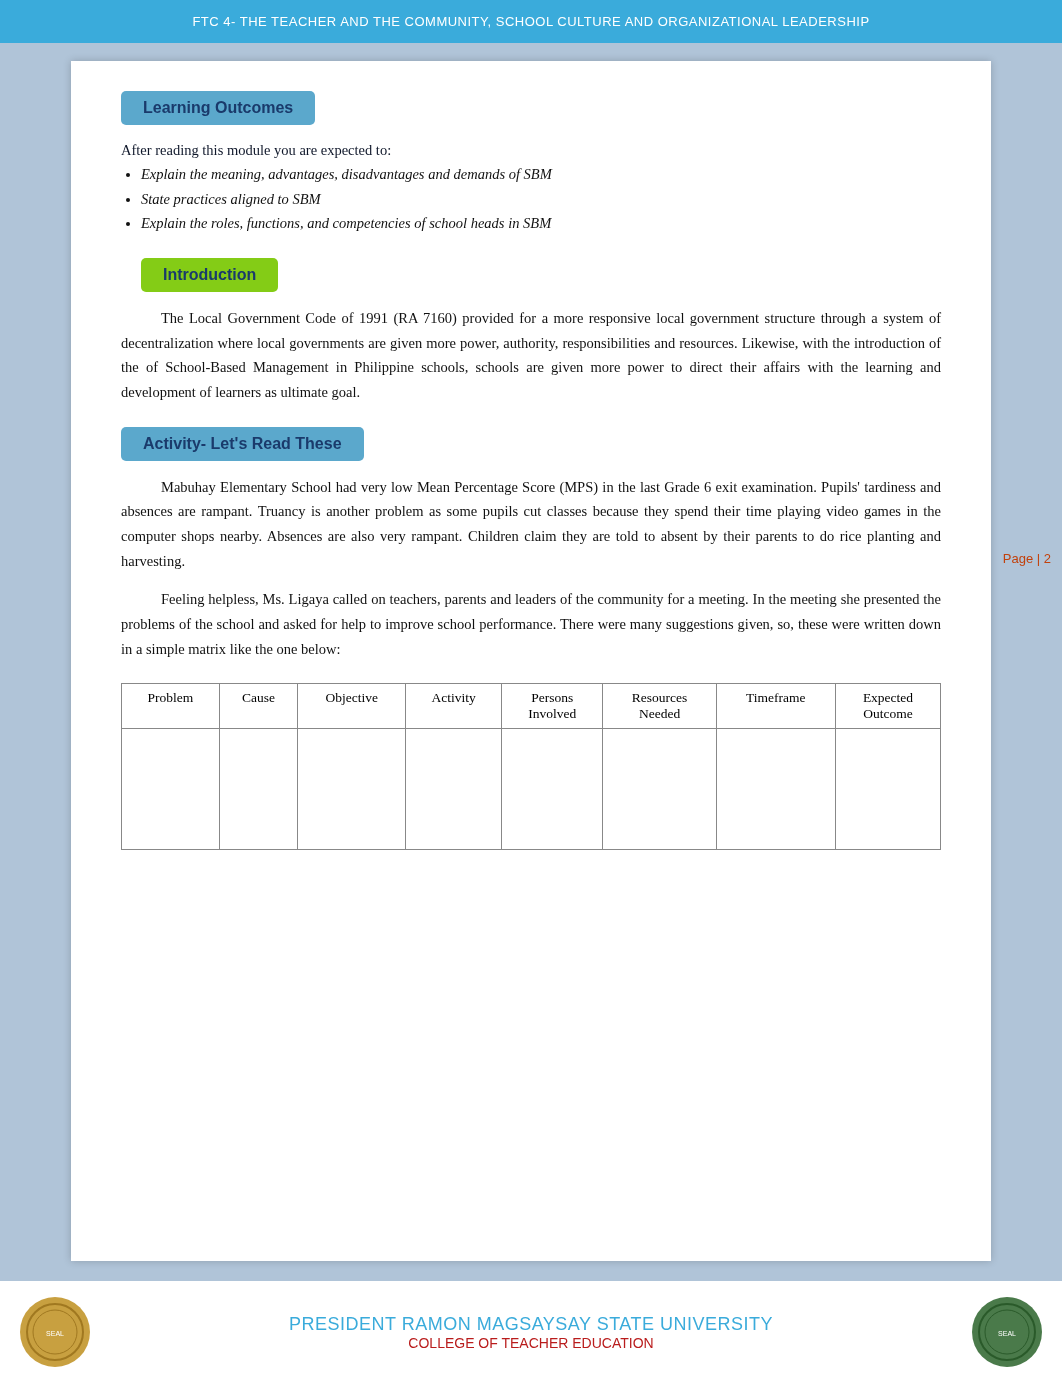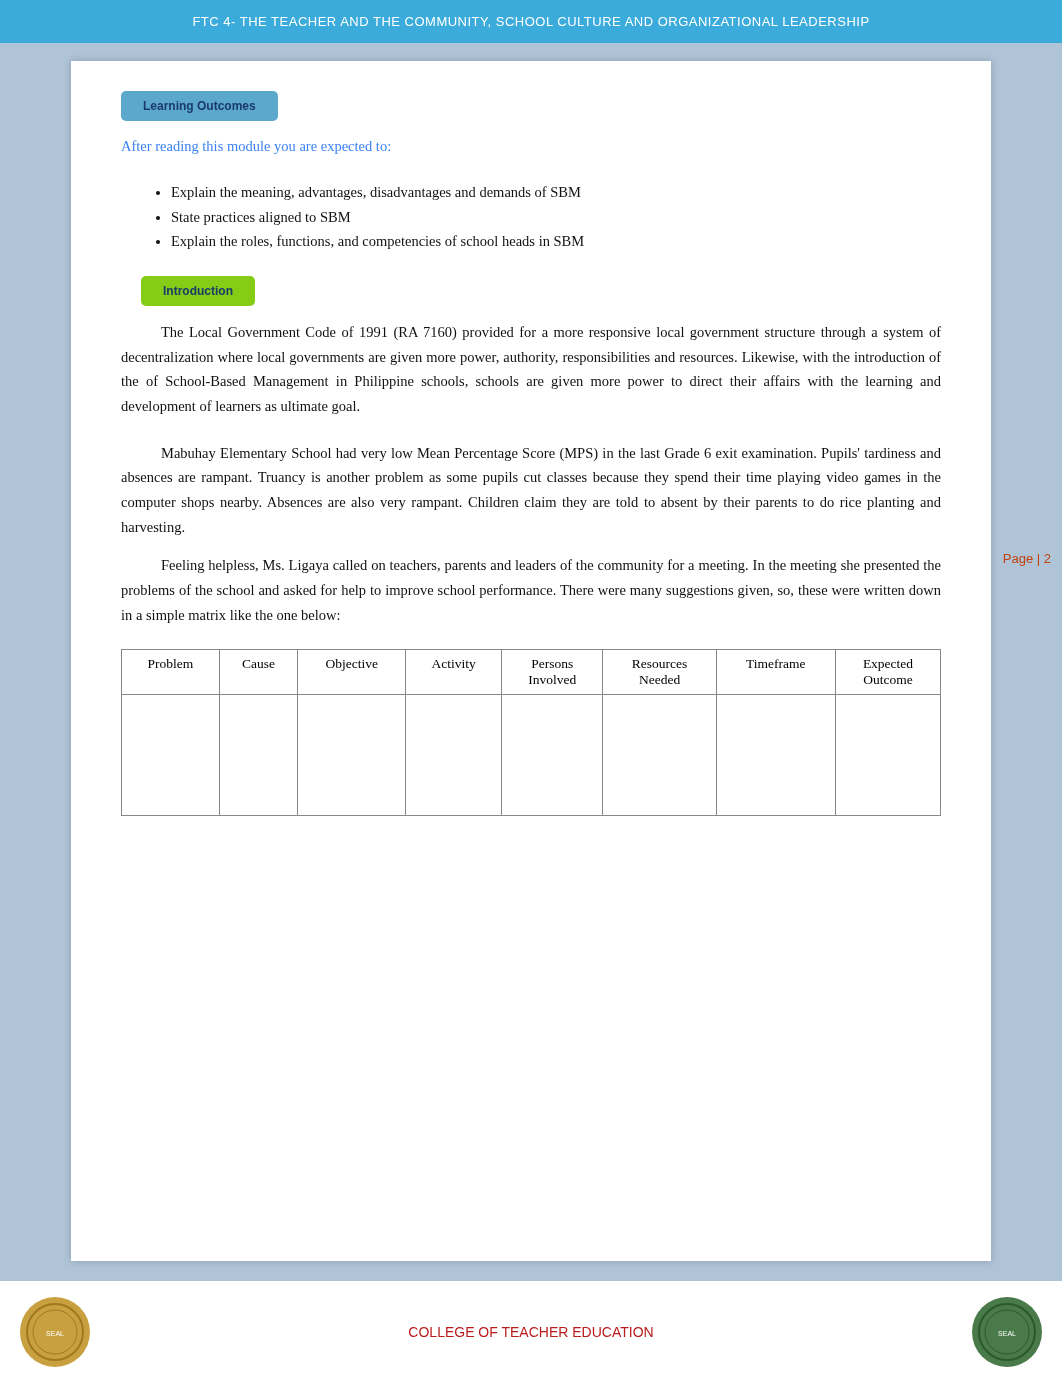"Learning Outcomes" .section-label { font-size: 12px -> 16px }
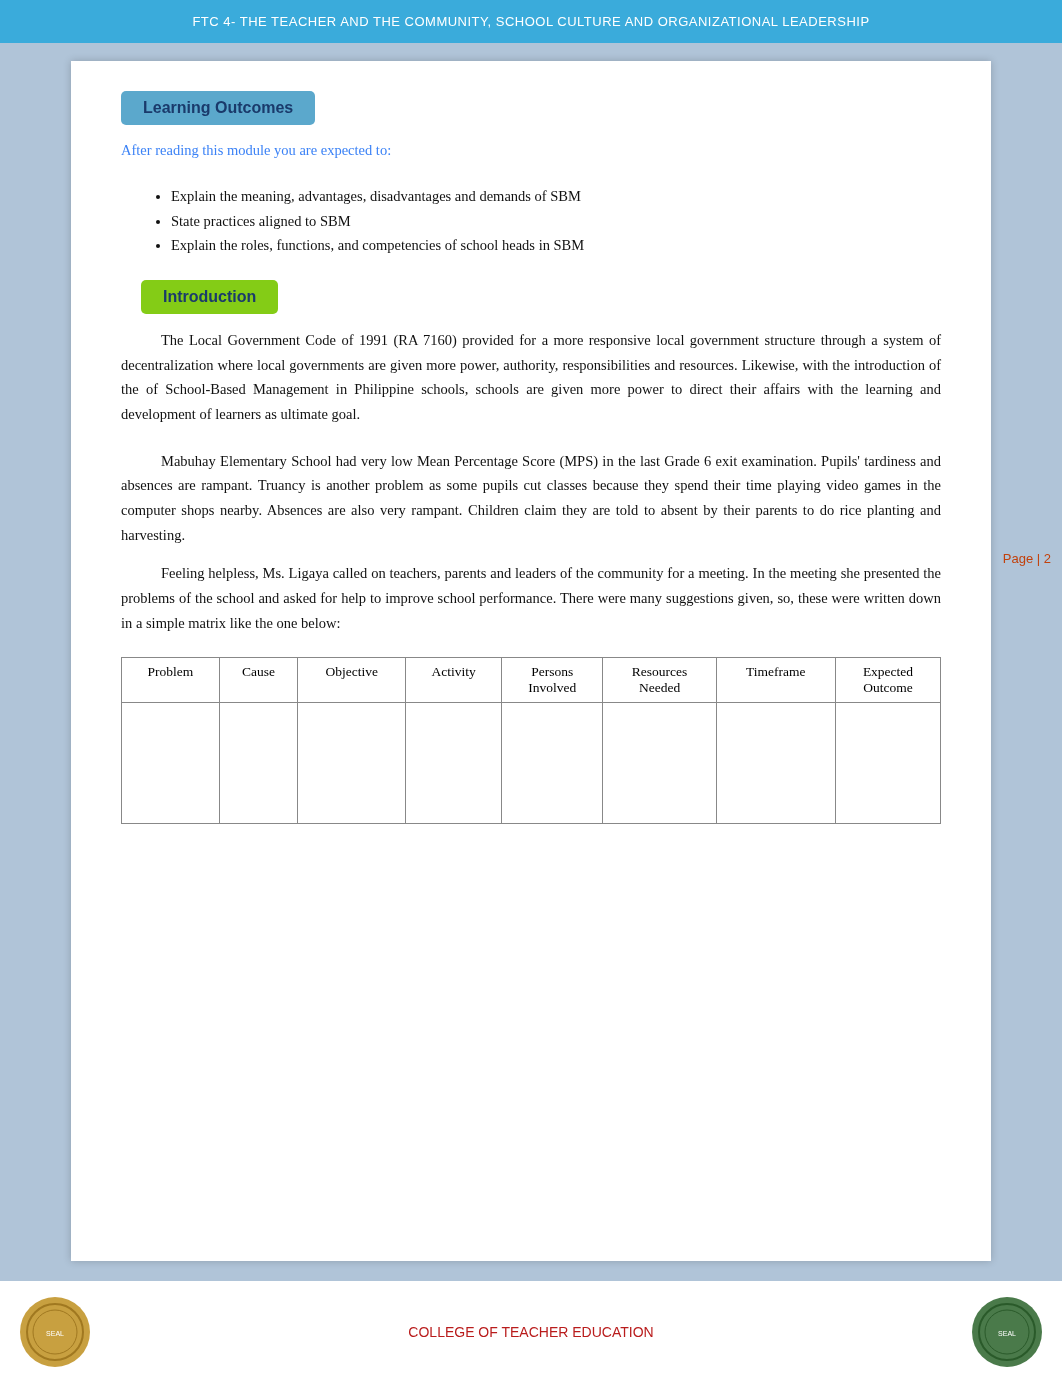"After reading this module you" .body-text { color: #3b82f6 -> #0f172a; margin-bottom: 22px -> 0 }
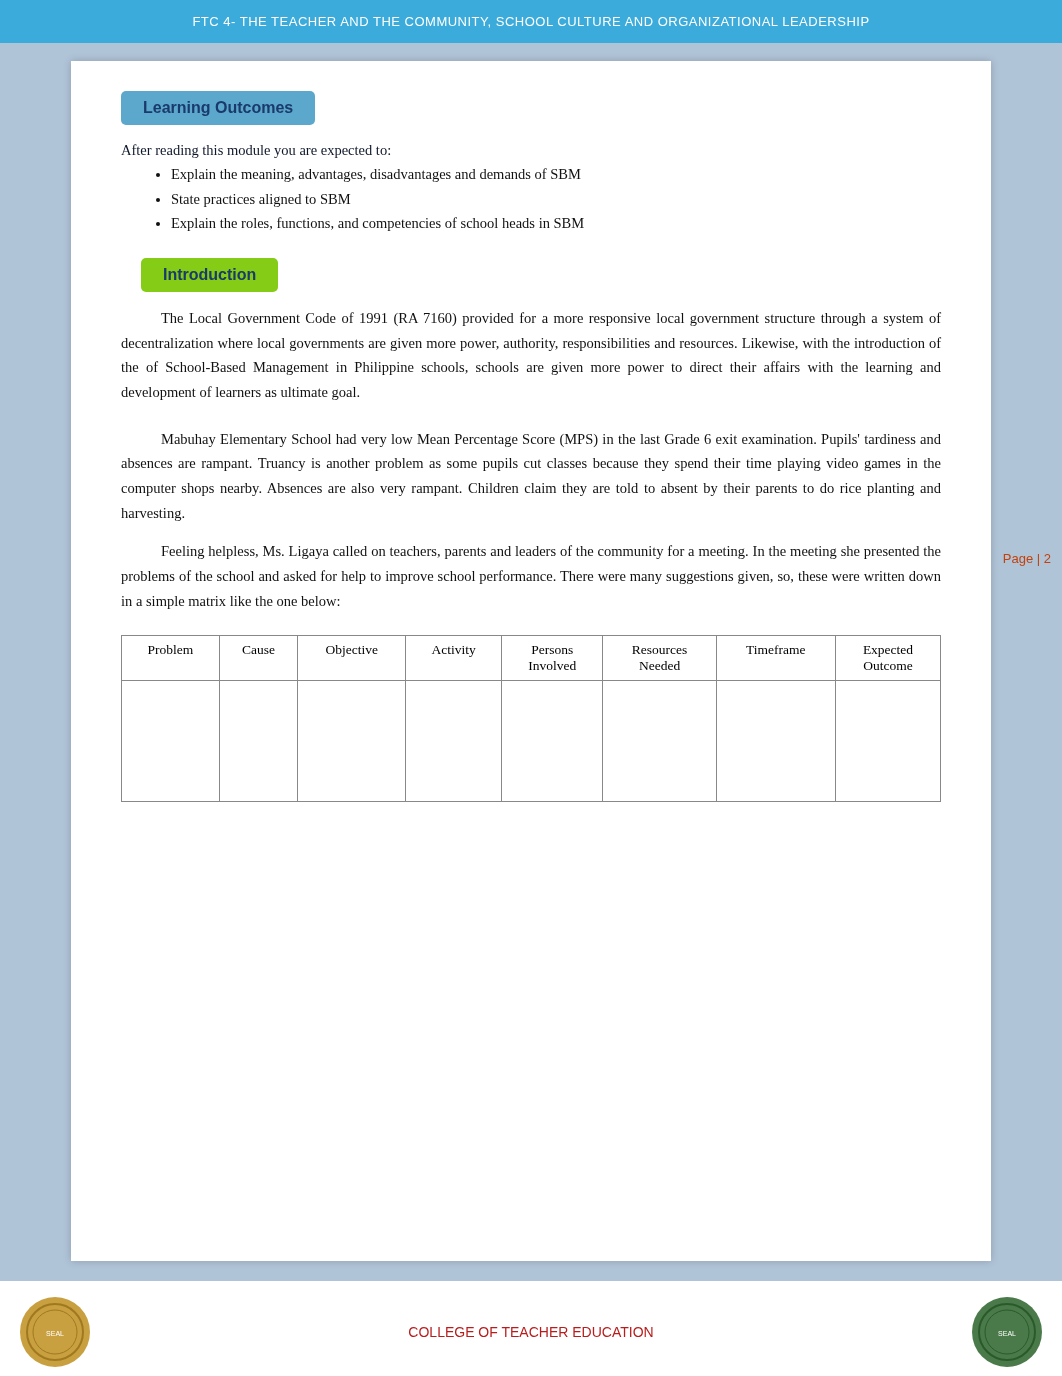"Explain the meaning, advantages," .bullet-list { font-style: none -> italic; margin-left: 50px -> 20px }
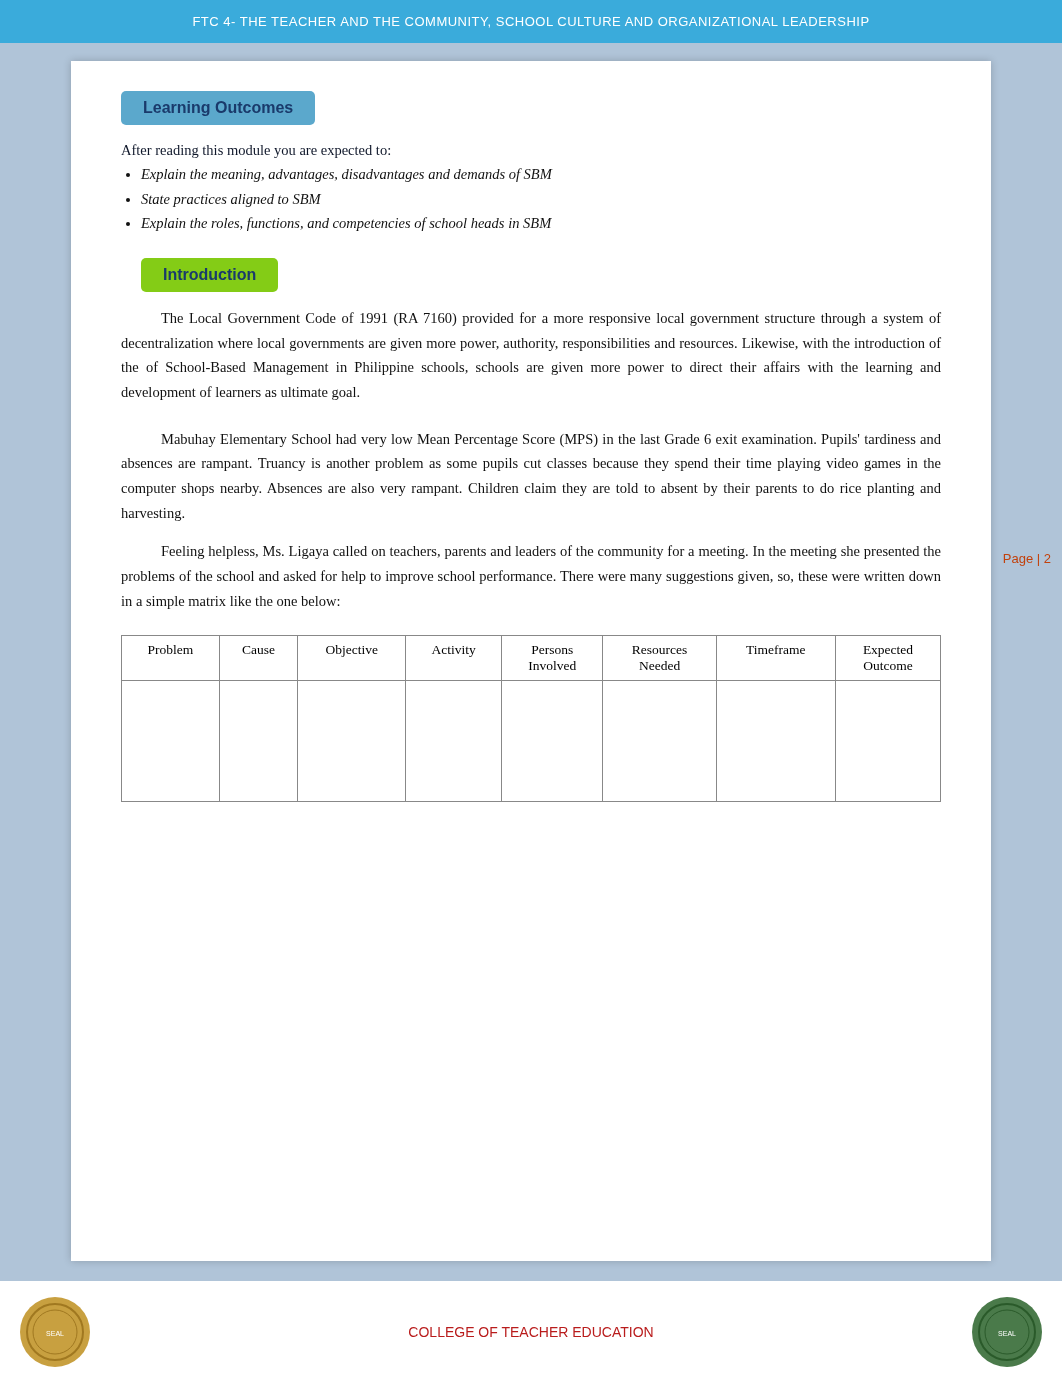"Activity- Let's Read These" div.section-label { html: none -> <div>Activity- Let's Read These</div> }
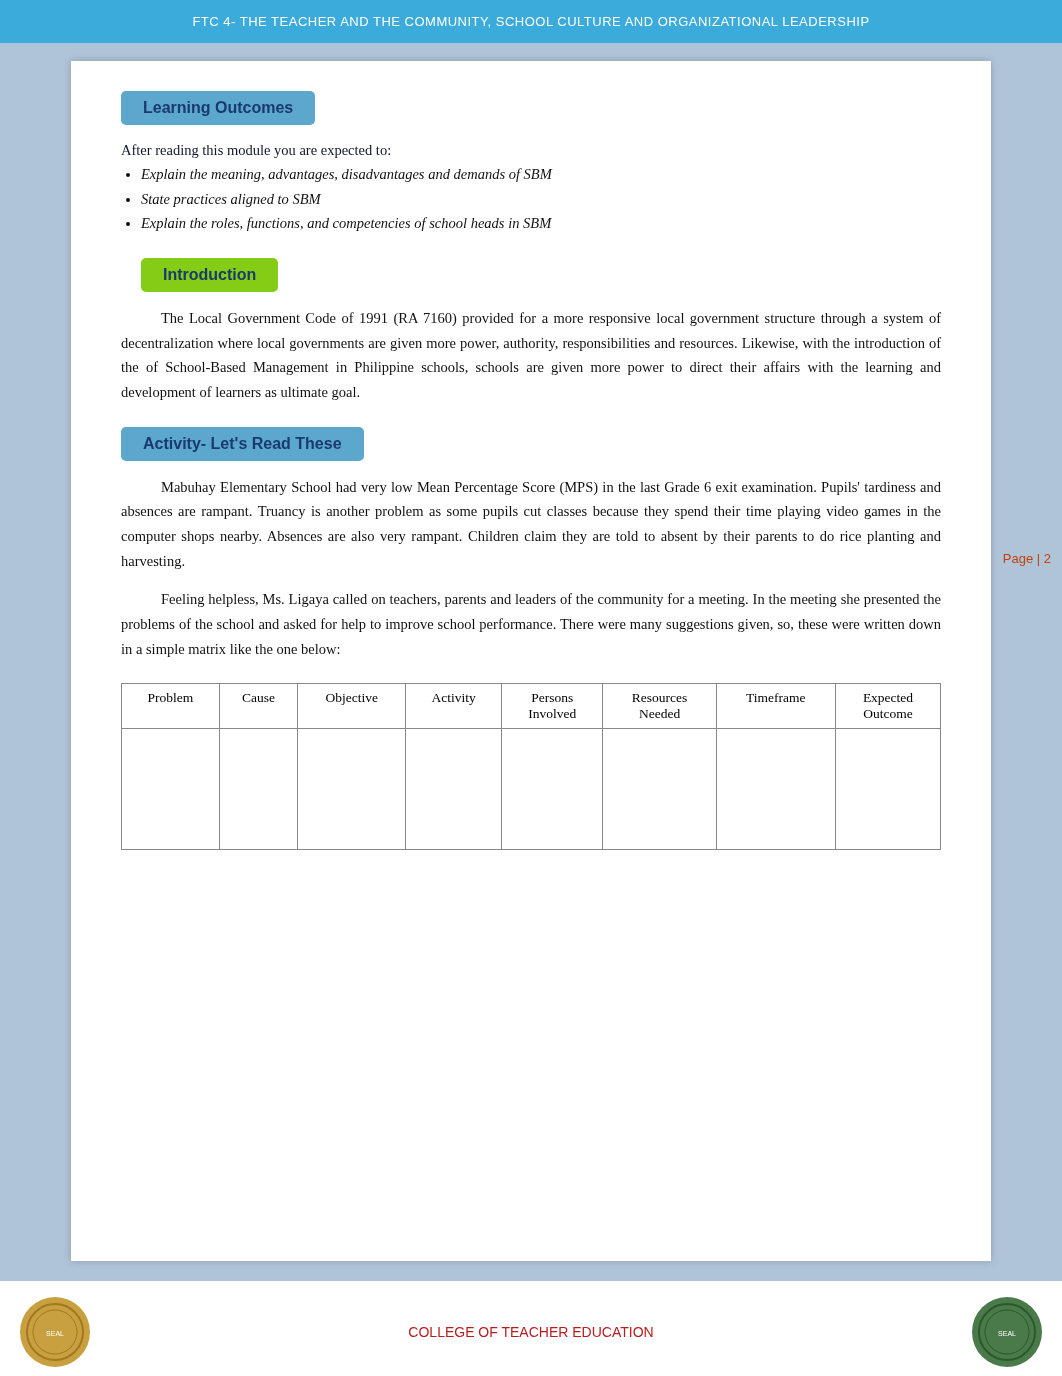"PRESIDENT RAMON MAGSAYSAY STATE" div.footer-university { html: none -> <div>PRESIDENT RAMON MAGSAYSAY STATE UNIVERSITY</div> }
